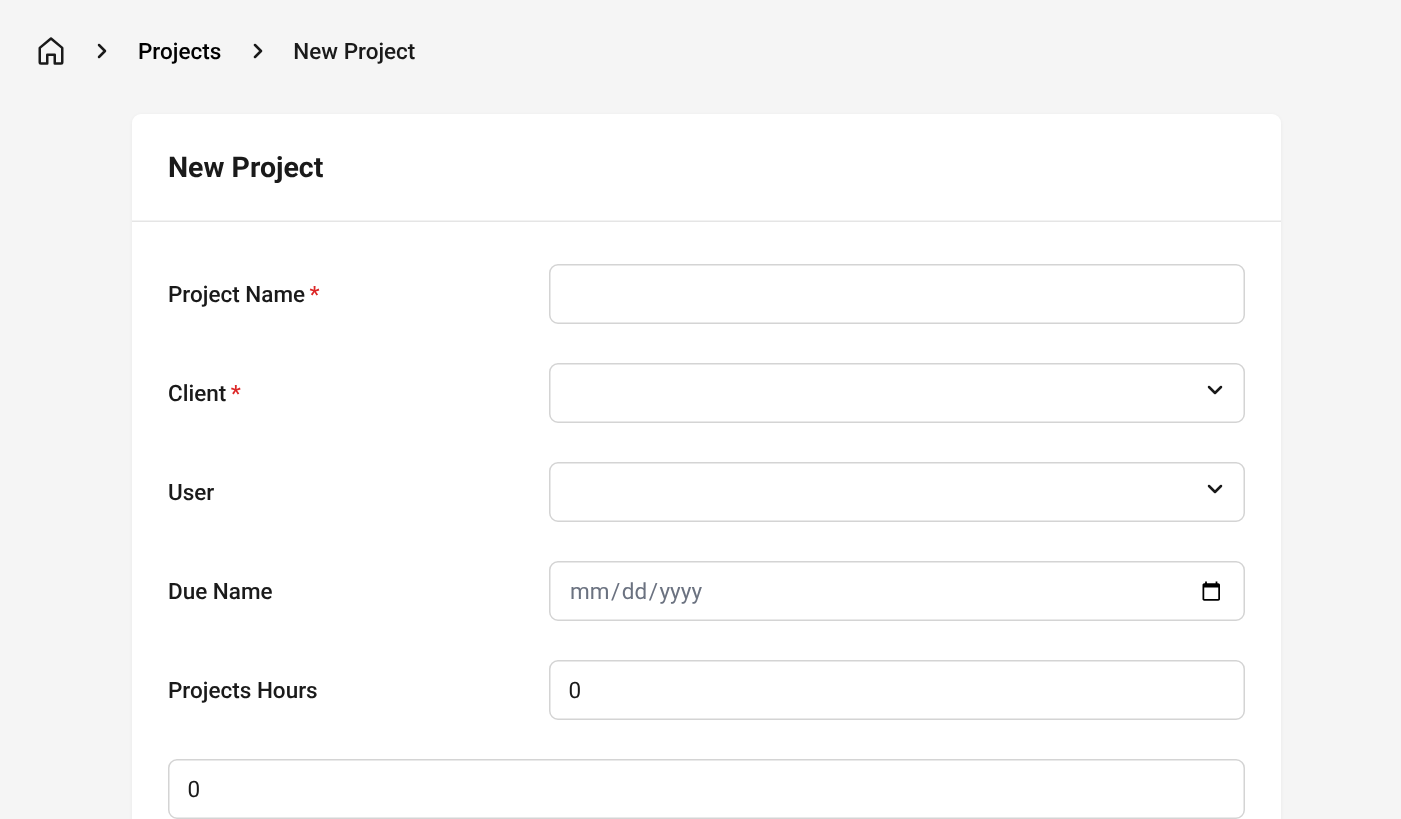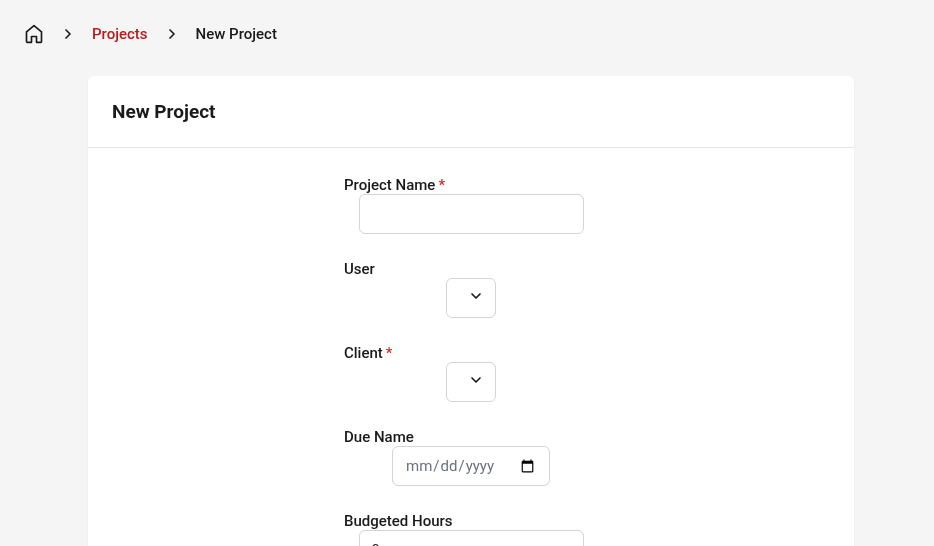"Projects" .breadcrumb-link { color: #b91c1c -> #000000 }
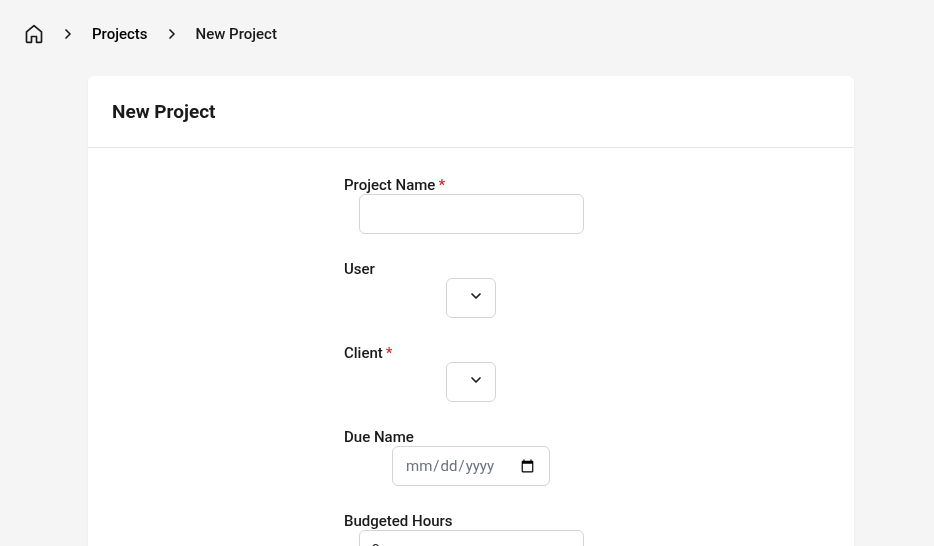"Project Name *" .form-row { flex-direction: column -> none }
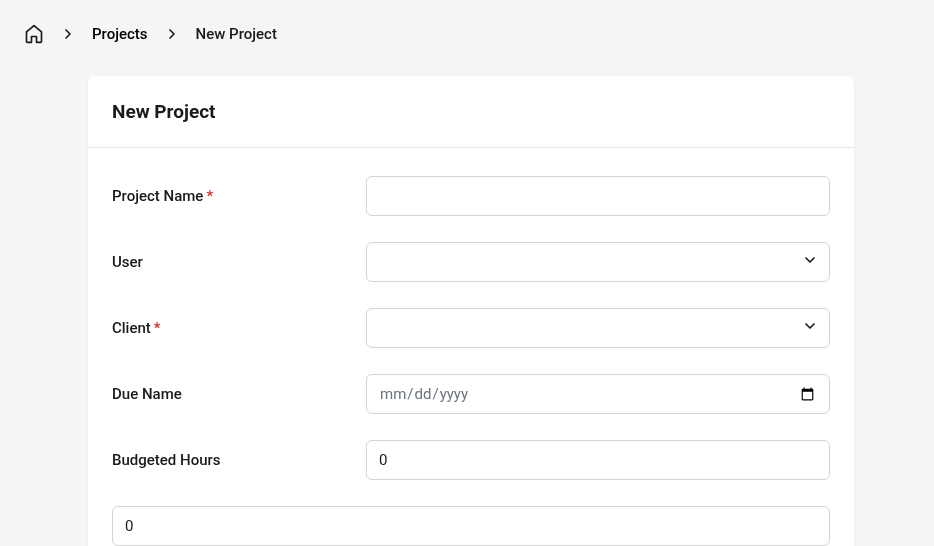"User" div.form-row { order: before "Client *" -> after "Client *" }
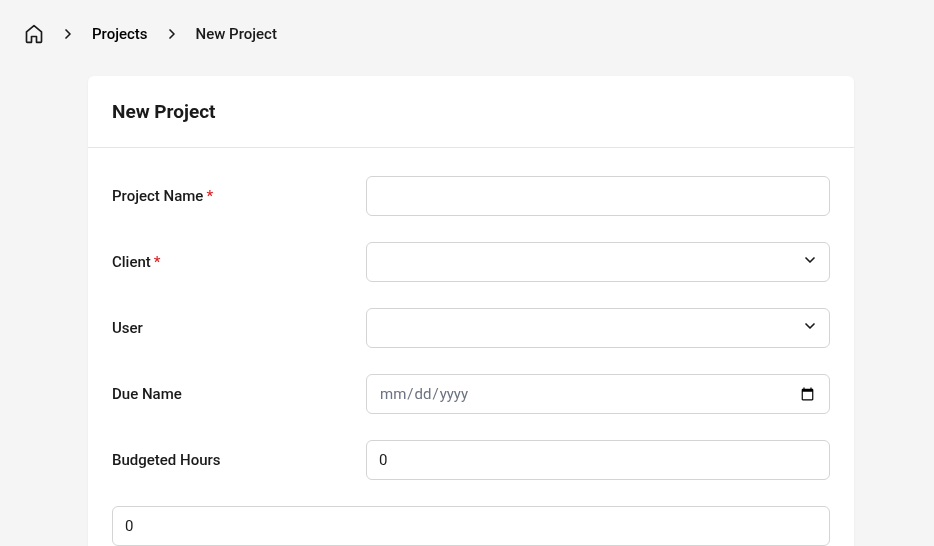"Budgeted Hours" span { text: Budgeted -> Projects }
